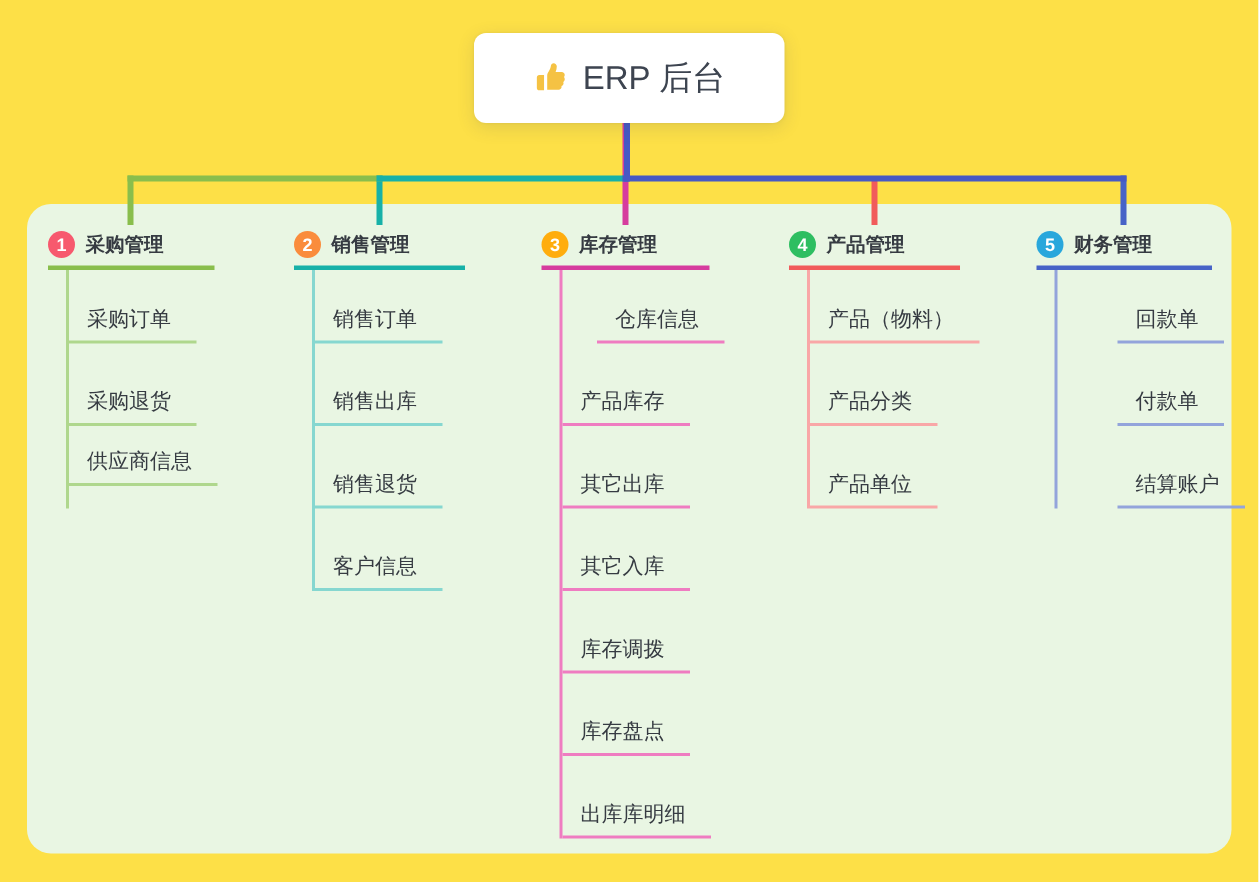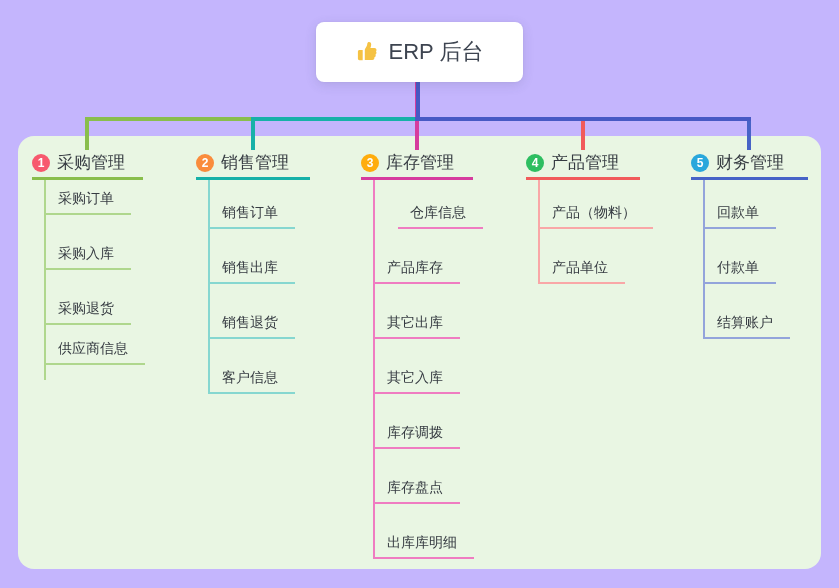"ERP 后台" .stage { background: #c4b5fd -> #fde047 }
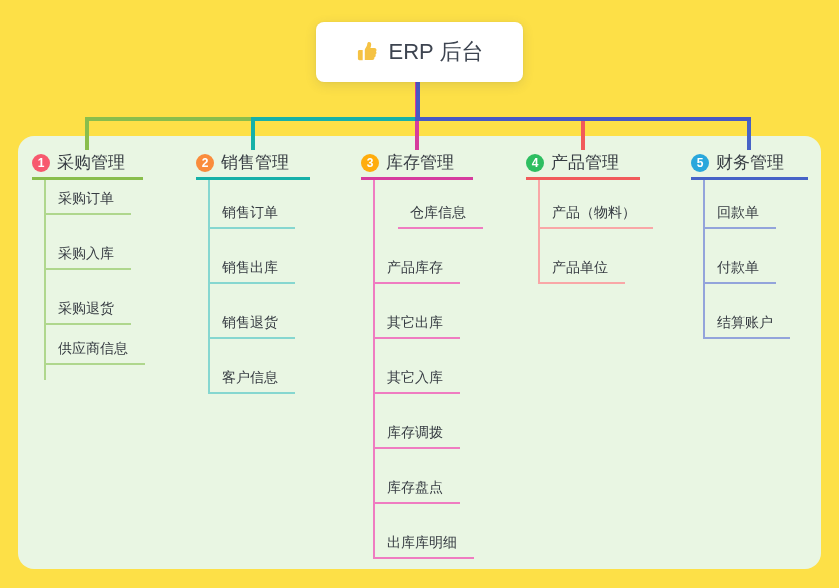"采购管理" .branch-title { font-size: 17px -> 13px; font-weight: 400 -> 700 }
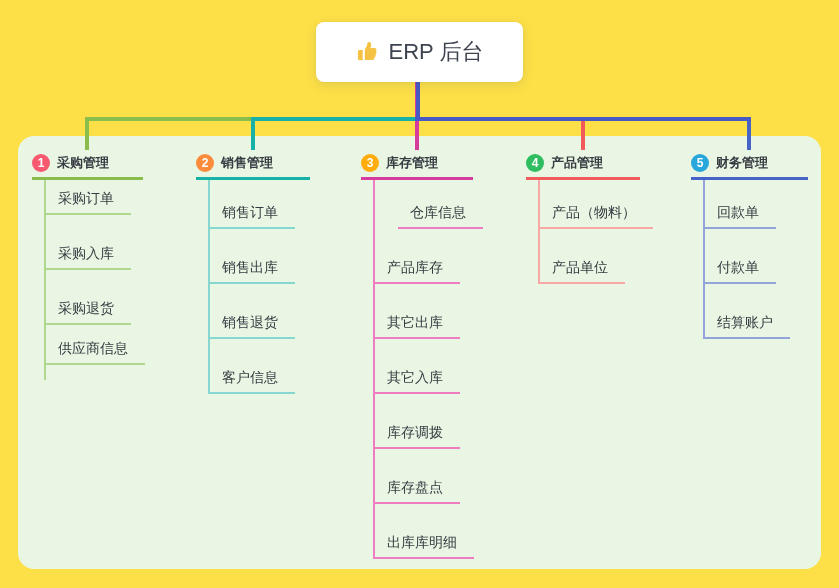"采购订单" div.child { height: 35px -> 49px }
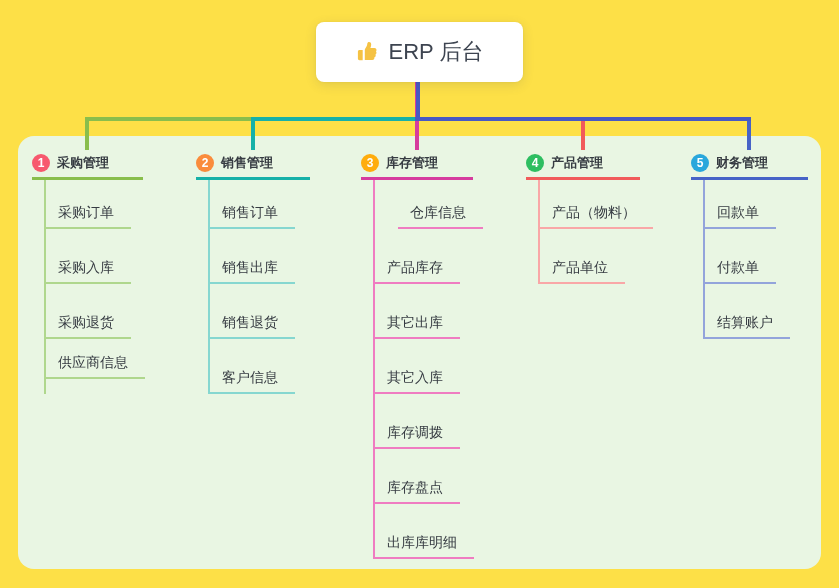"回款单" div.children { padding-left: none -> 40px }
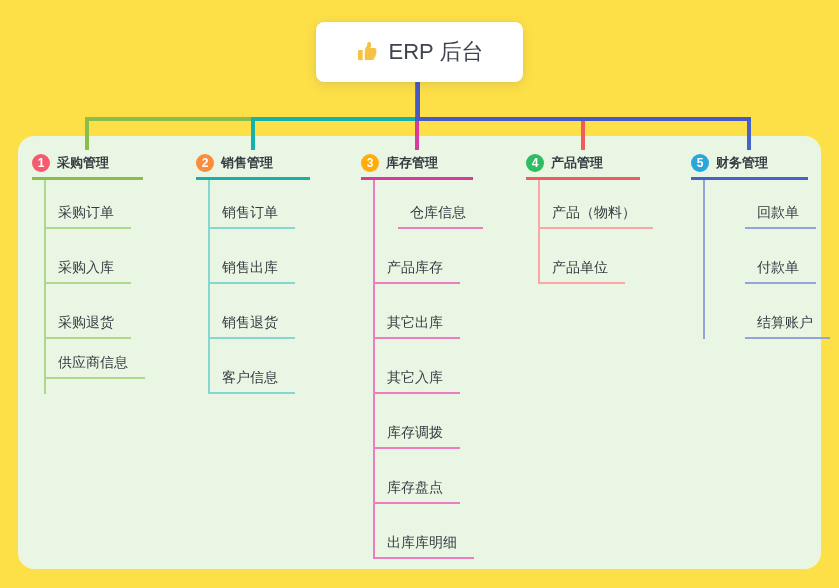"采购入库" div.child { html: <div> <span>采购入库</span> </div> -> none }
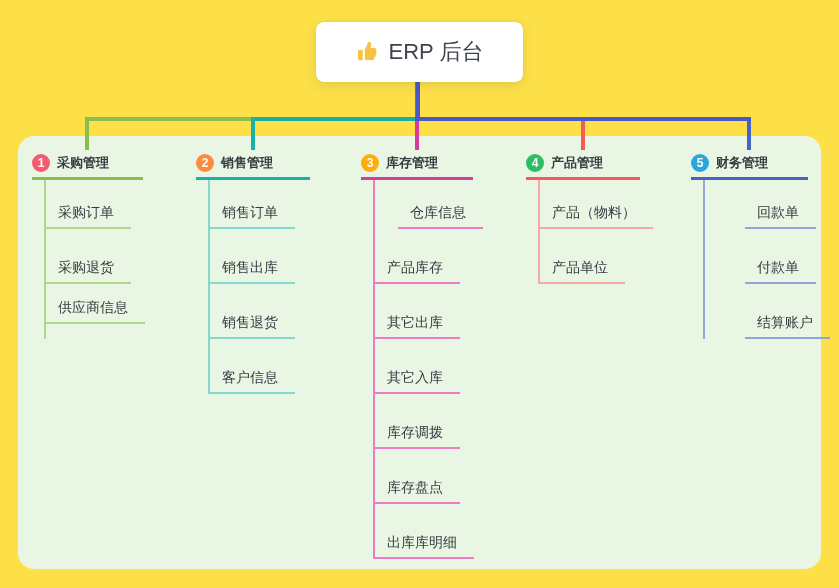"产品分类" div.child { html: none -> <div> <span>产品分类</span> </div> }
